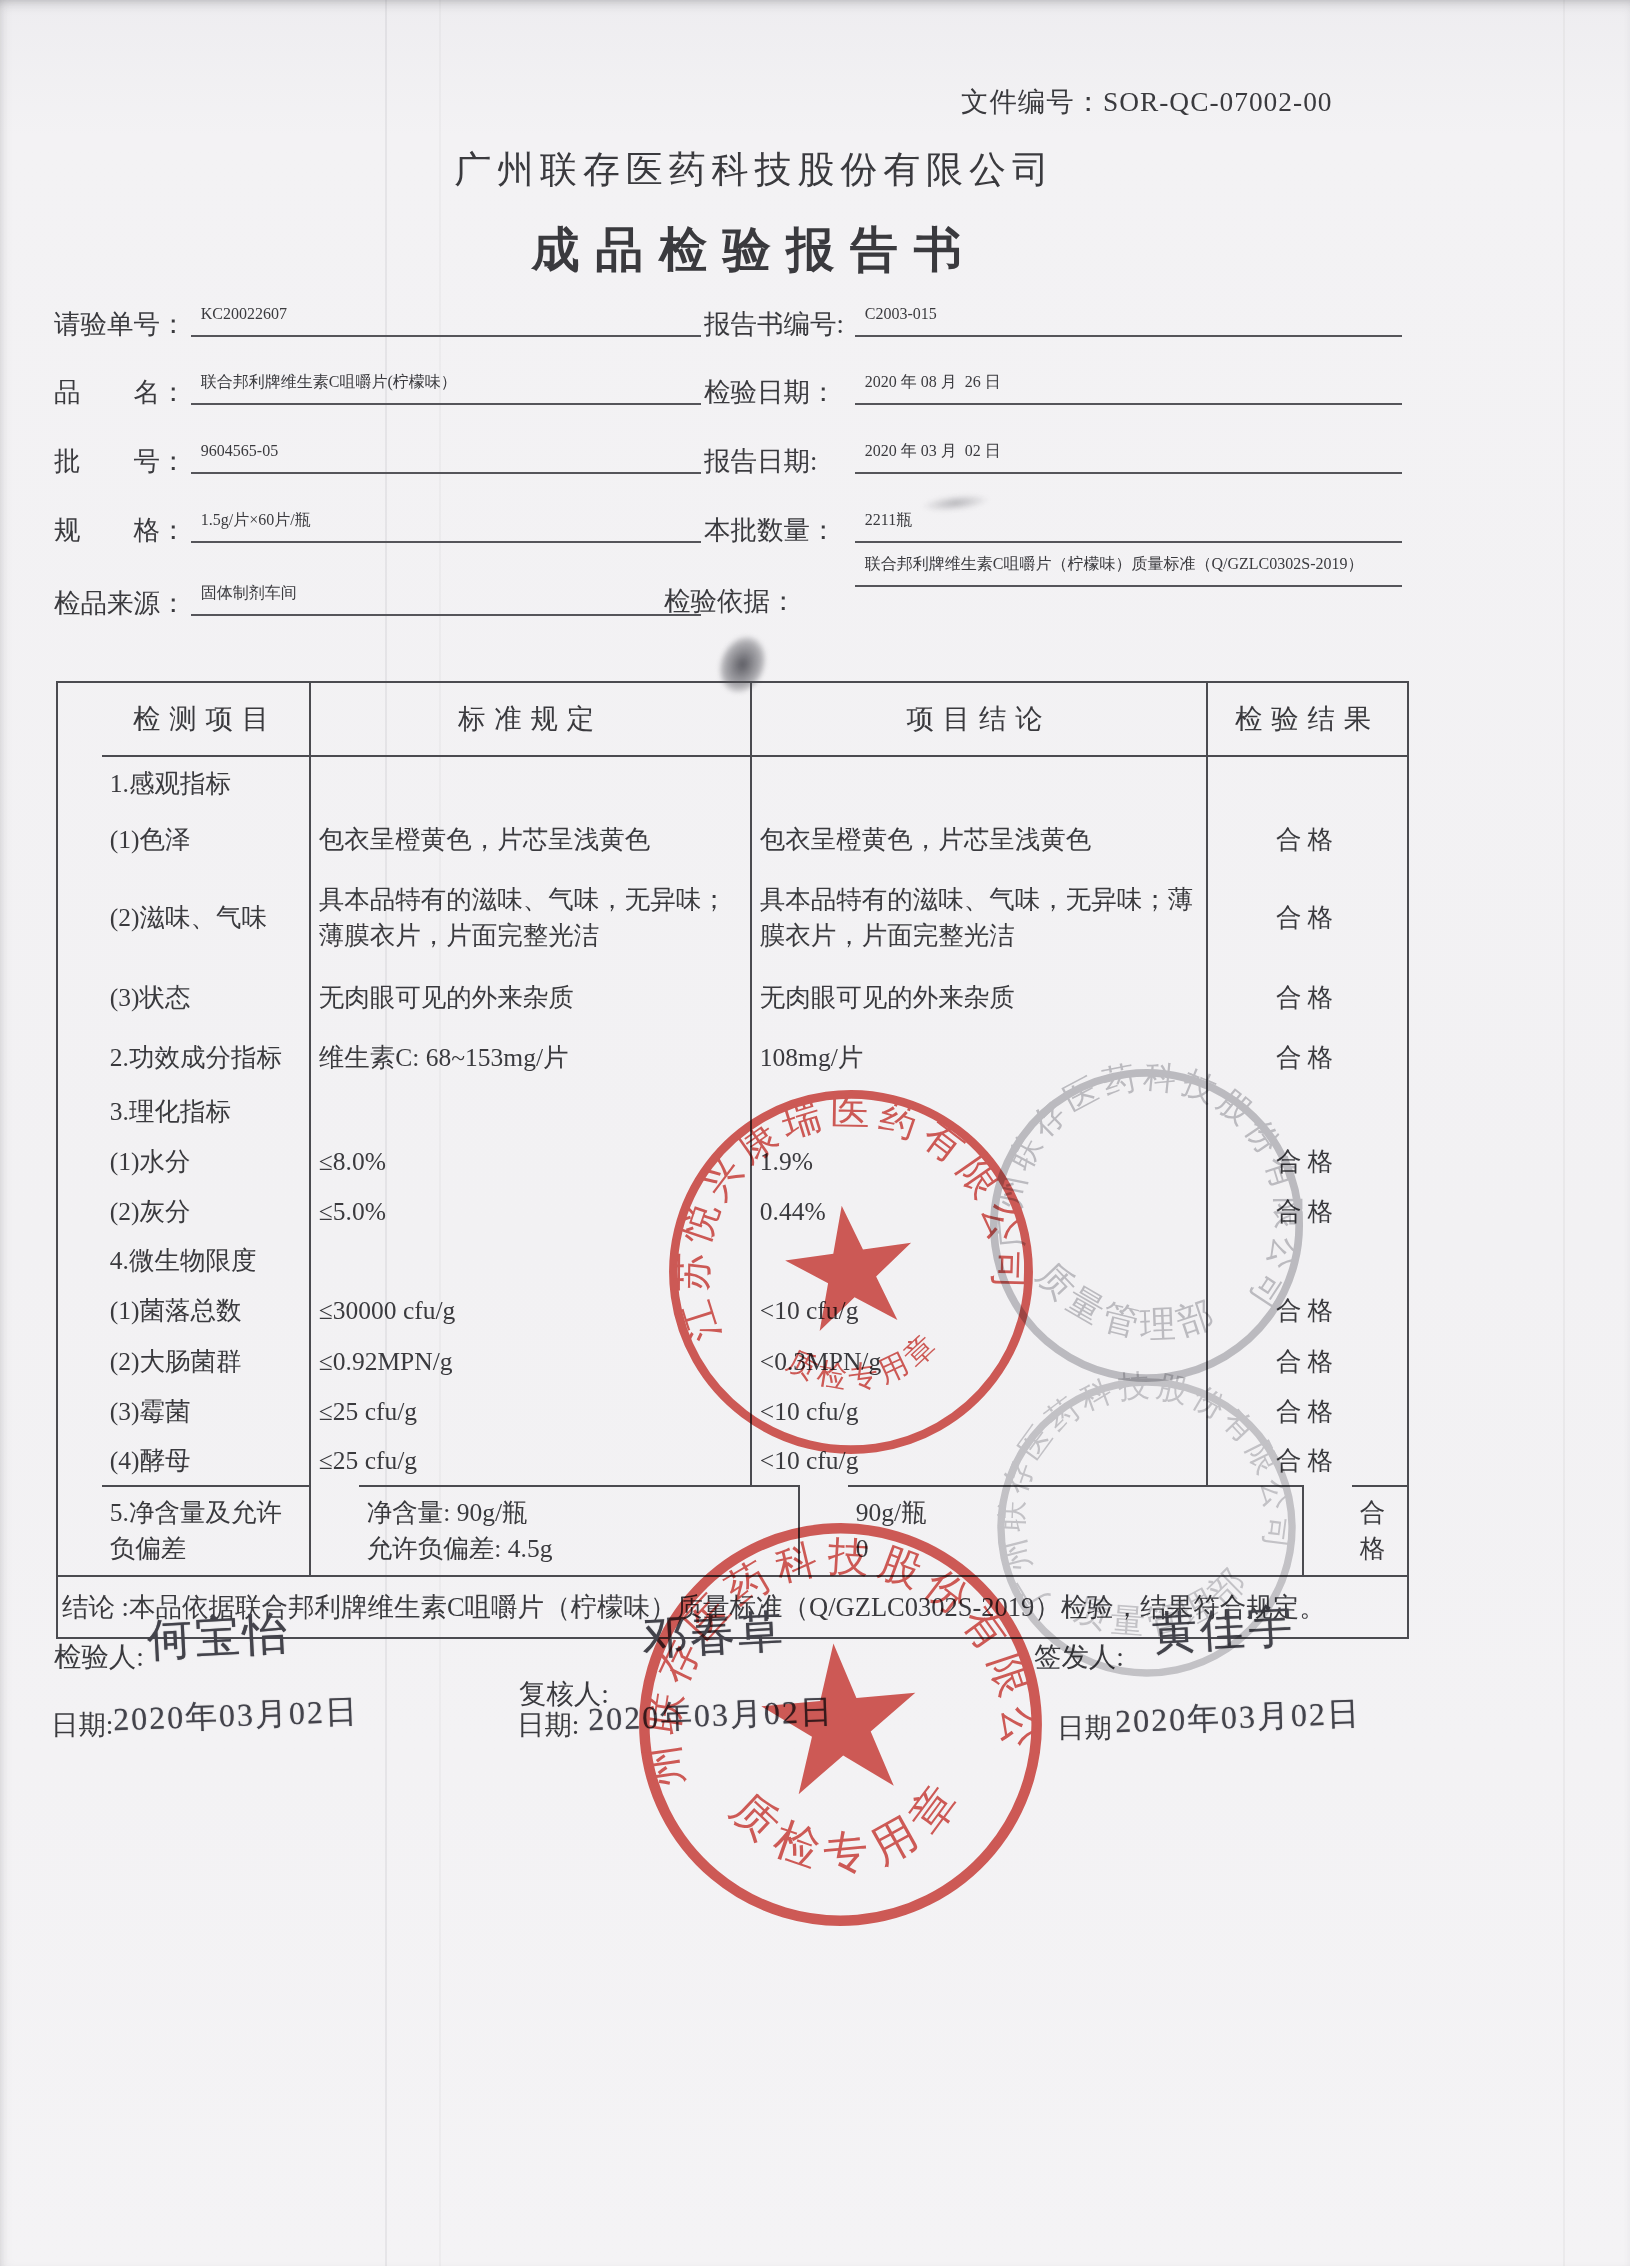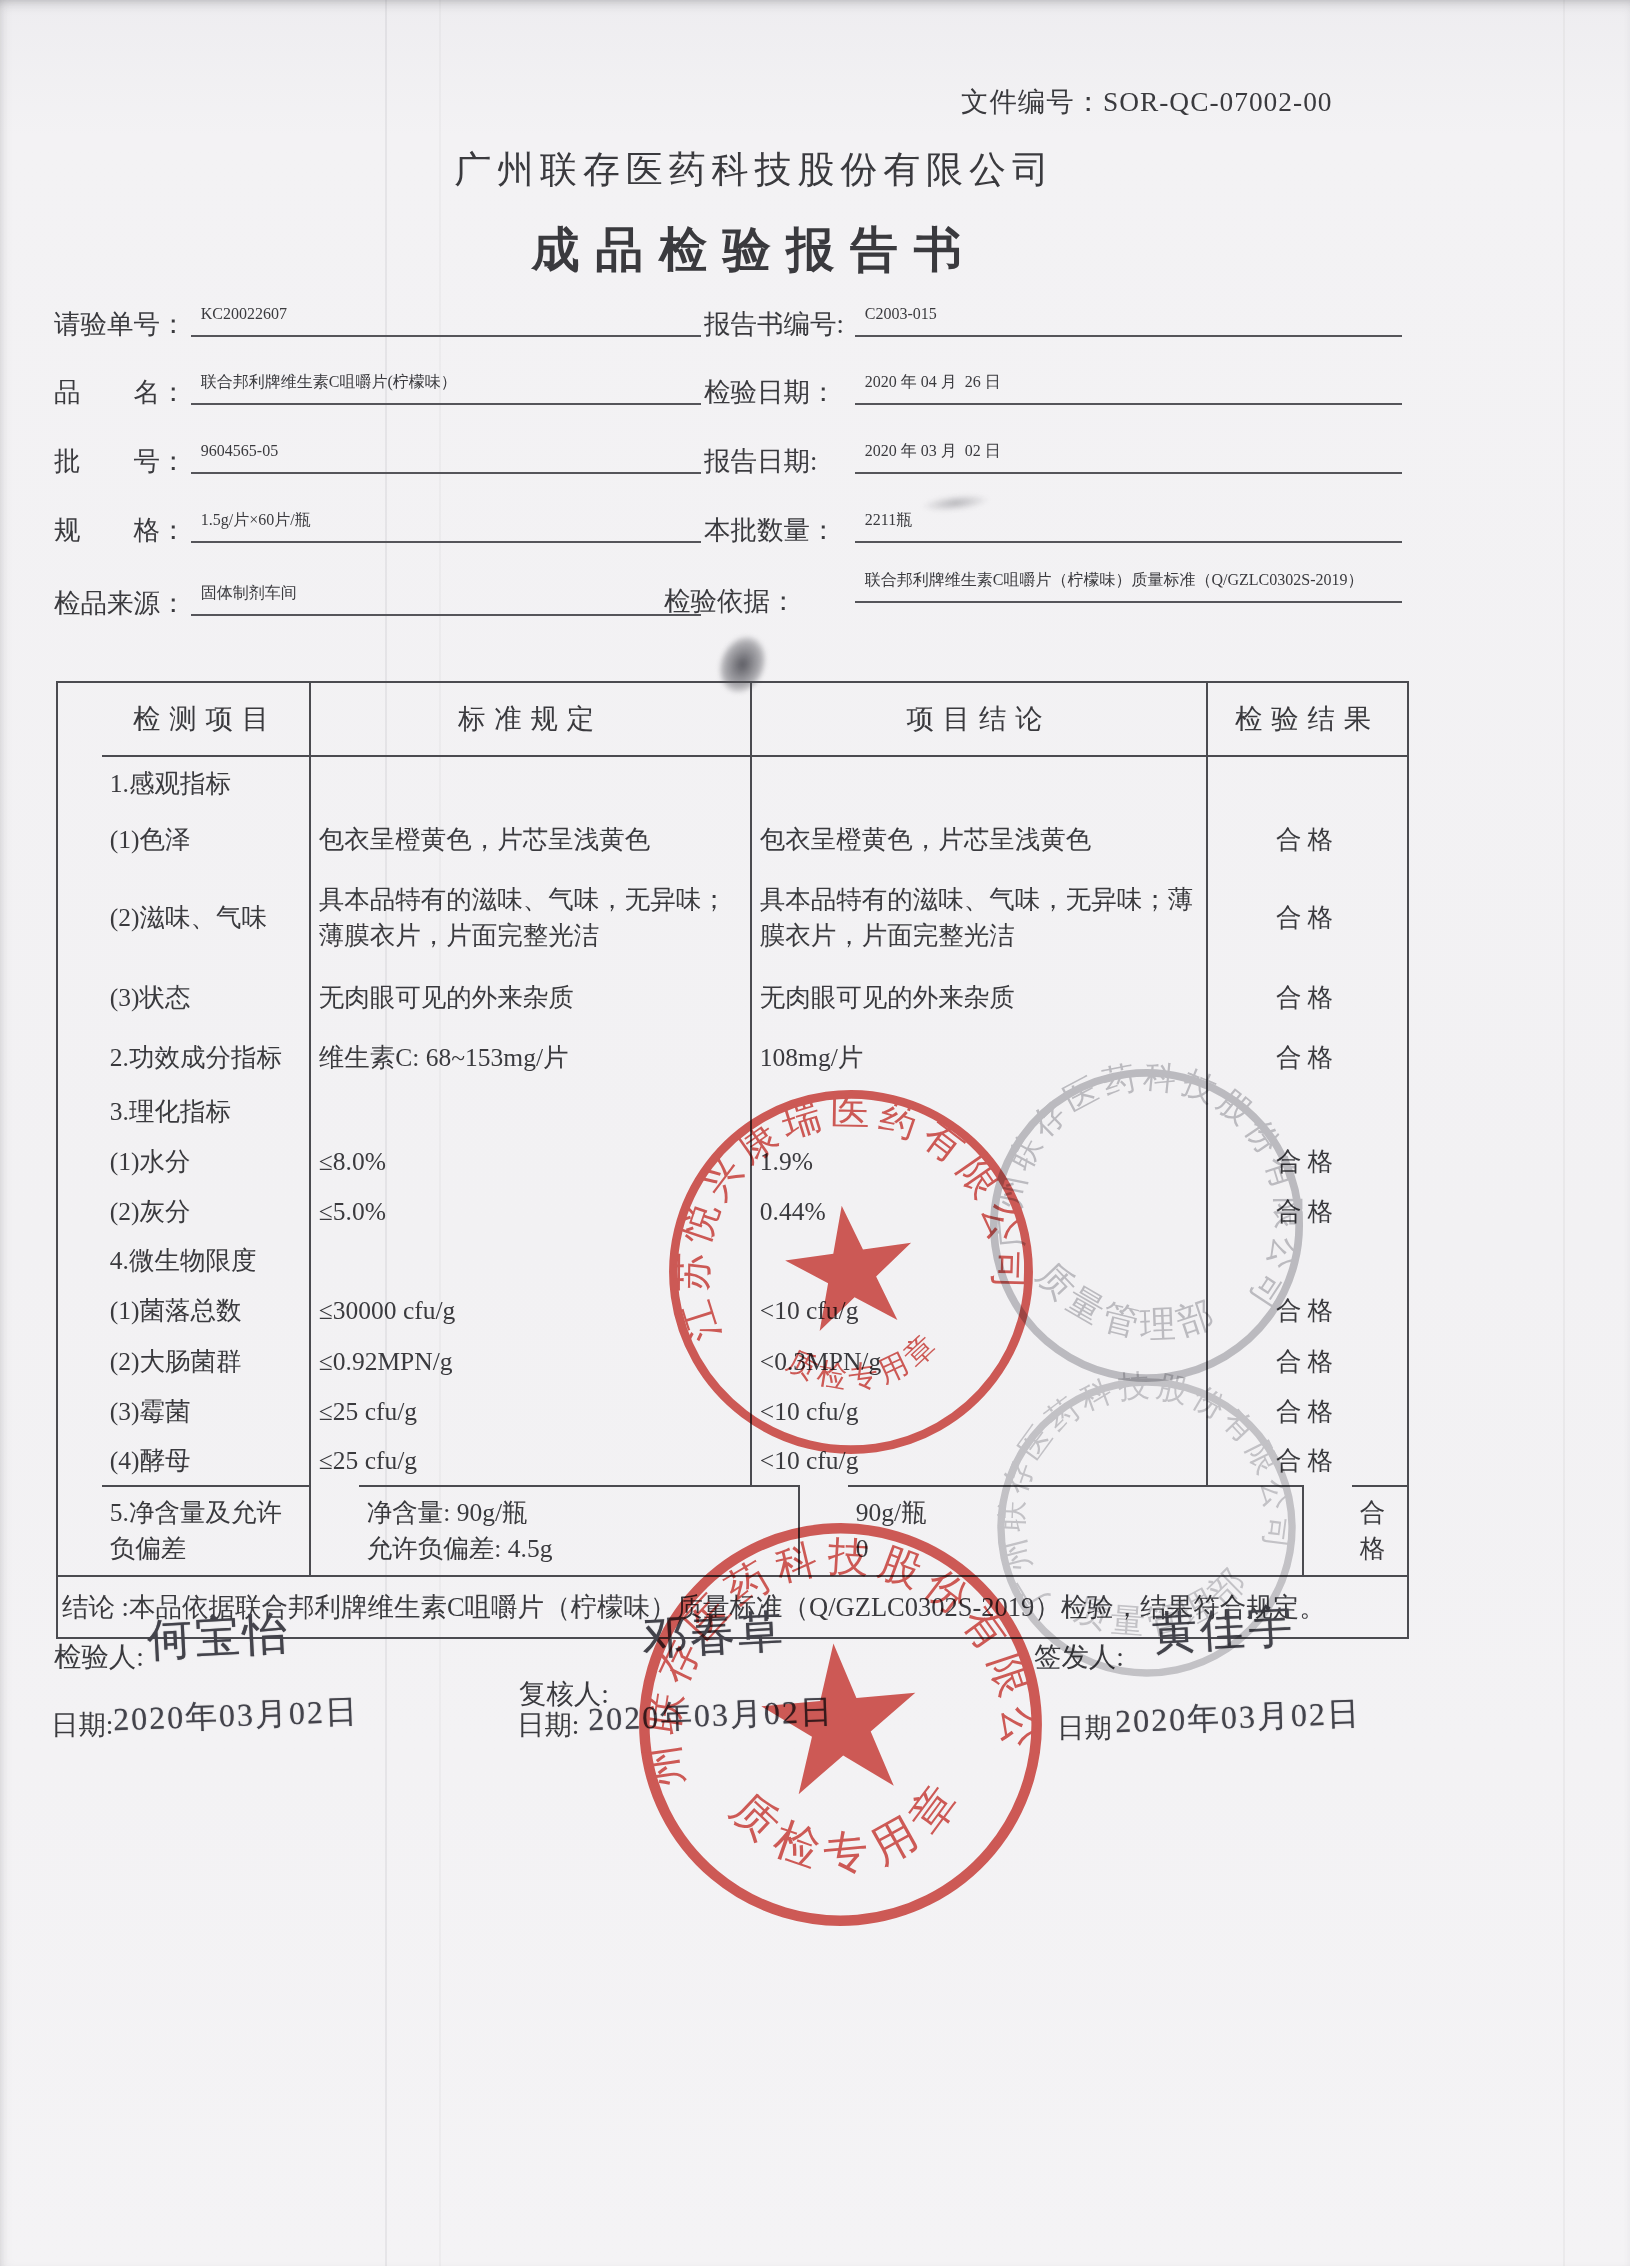"2020 年 04 月 26" div.valwrap { text: 04 -> 08 }
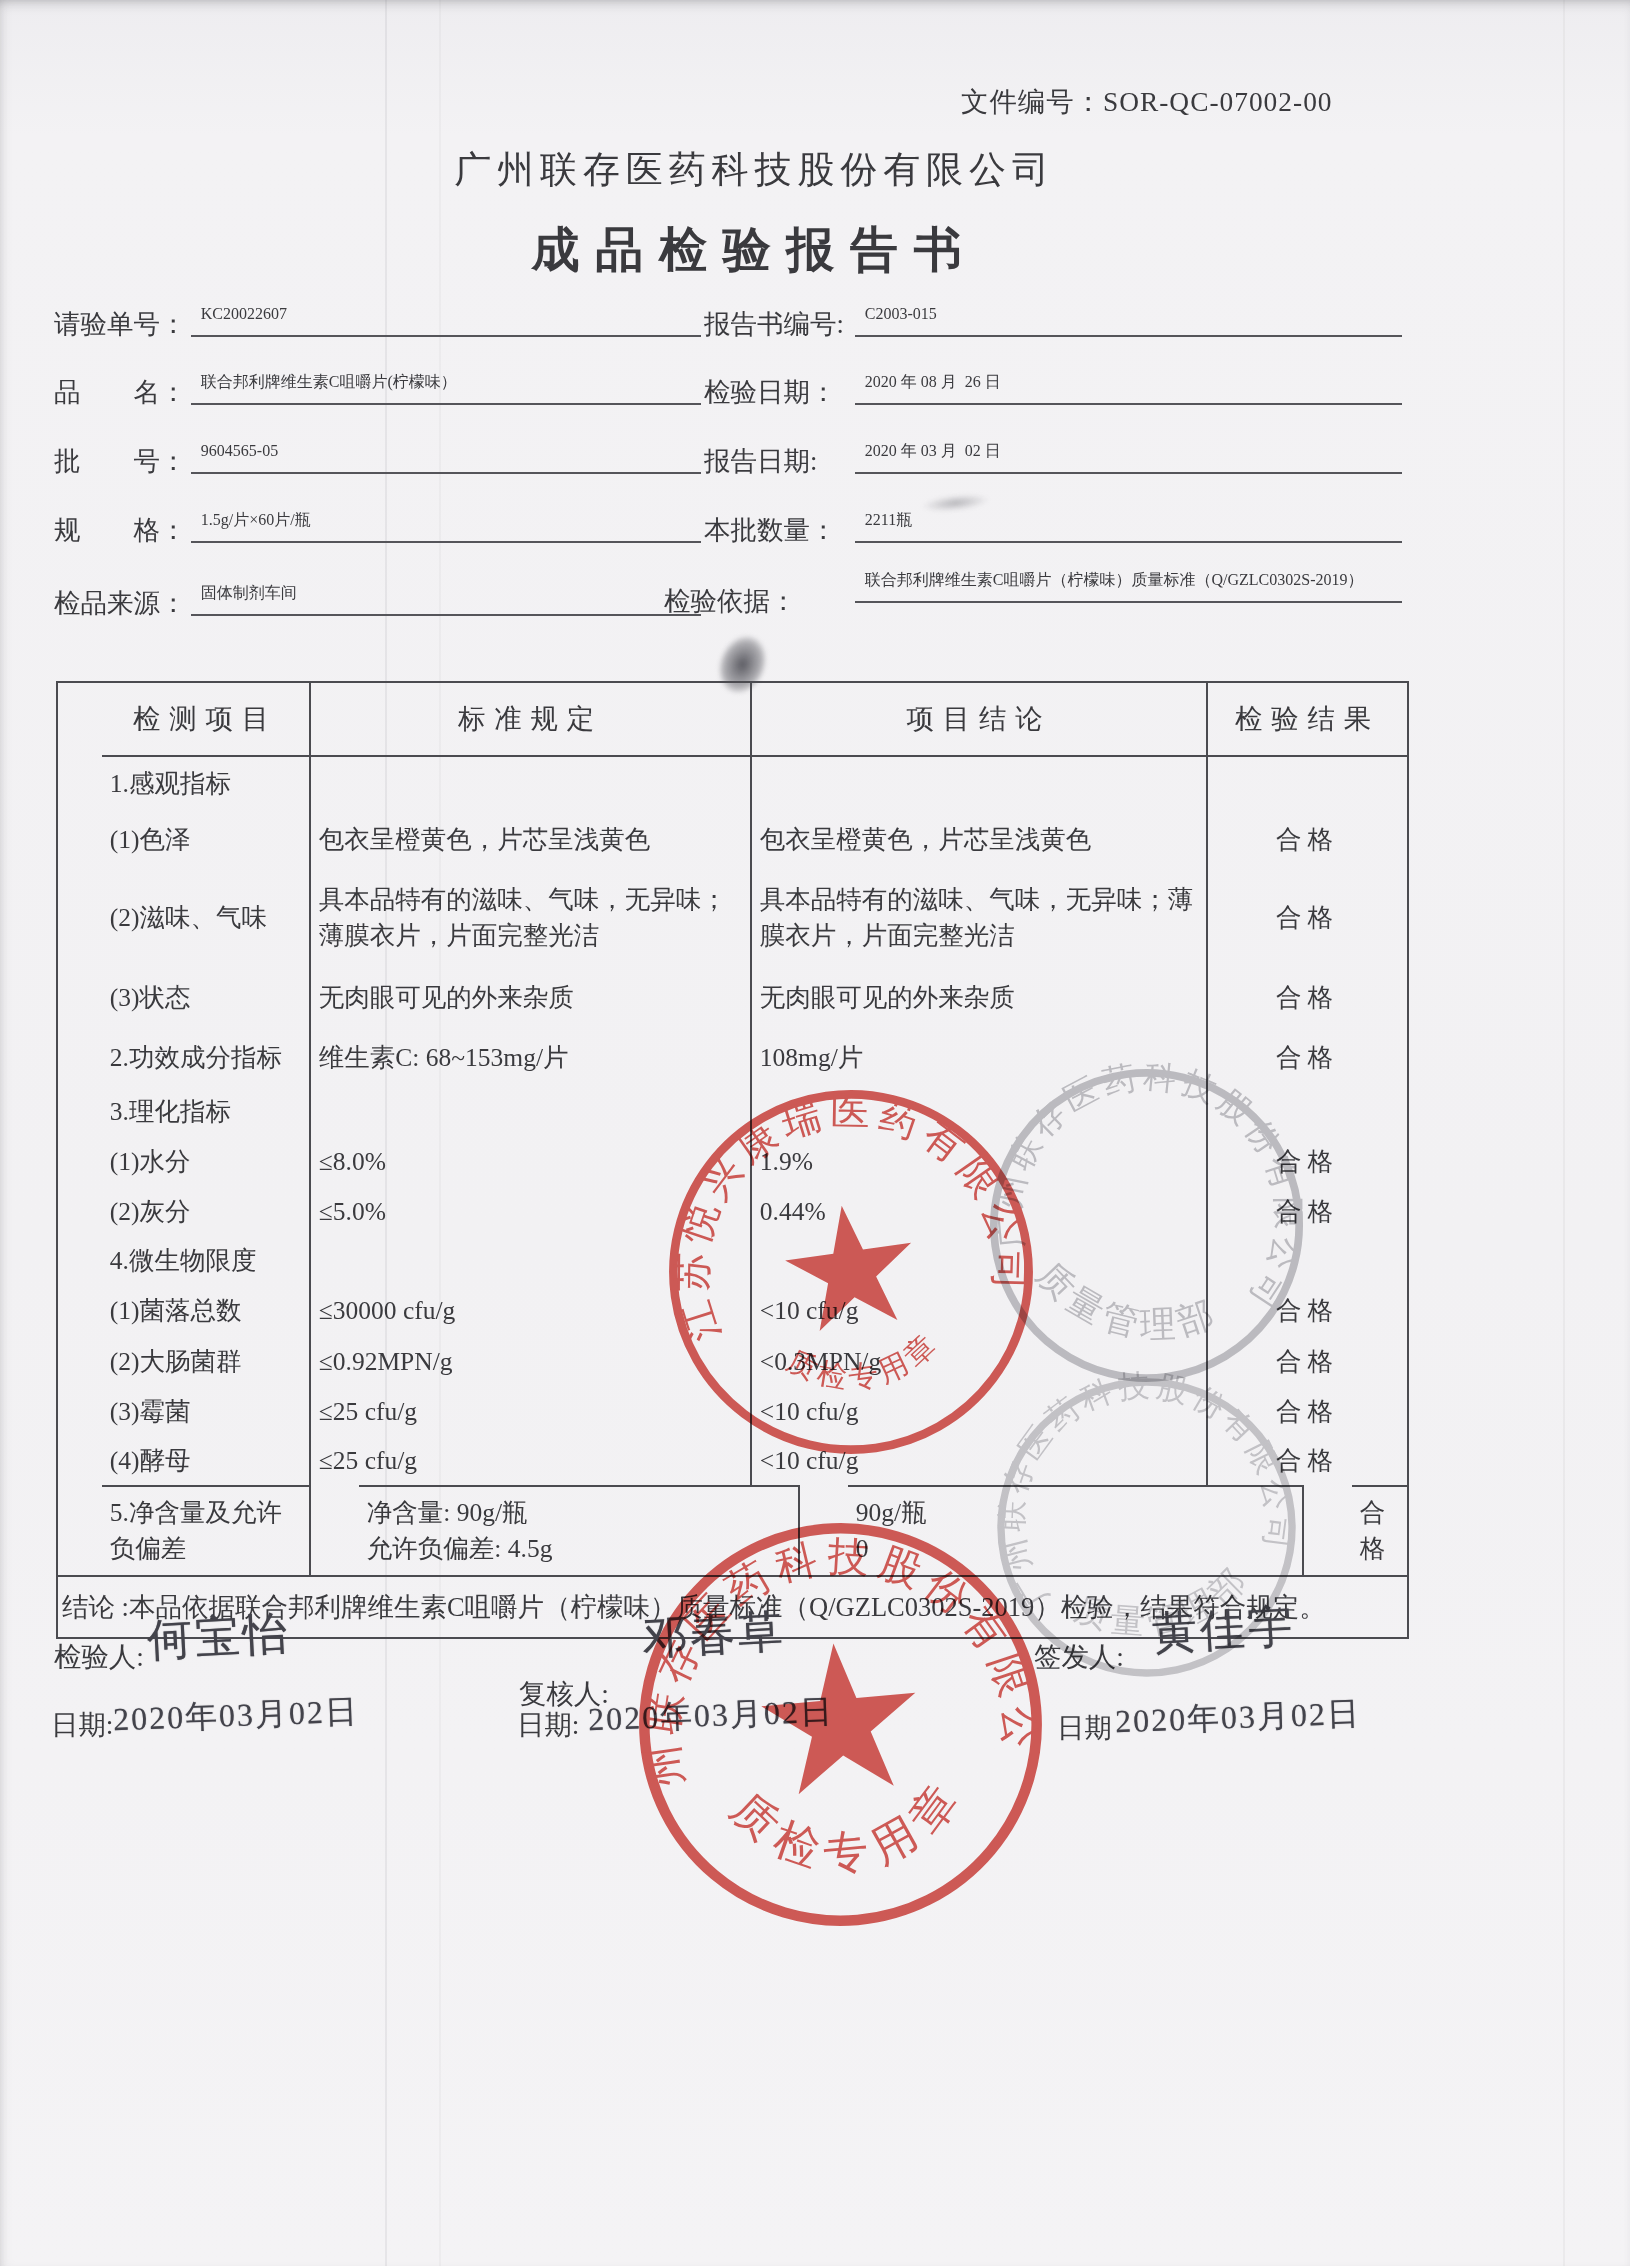"联合邦利牌维生素C咀嚼片（柠檬味）质量标准（Q/GZLC0302S-2019）" div.valwrap { margin-top: 16px -> none }
